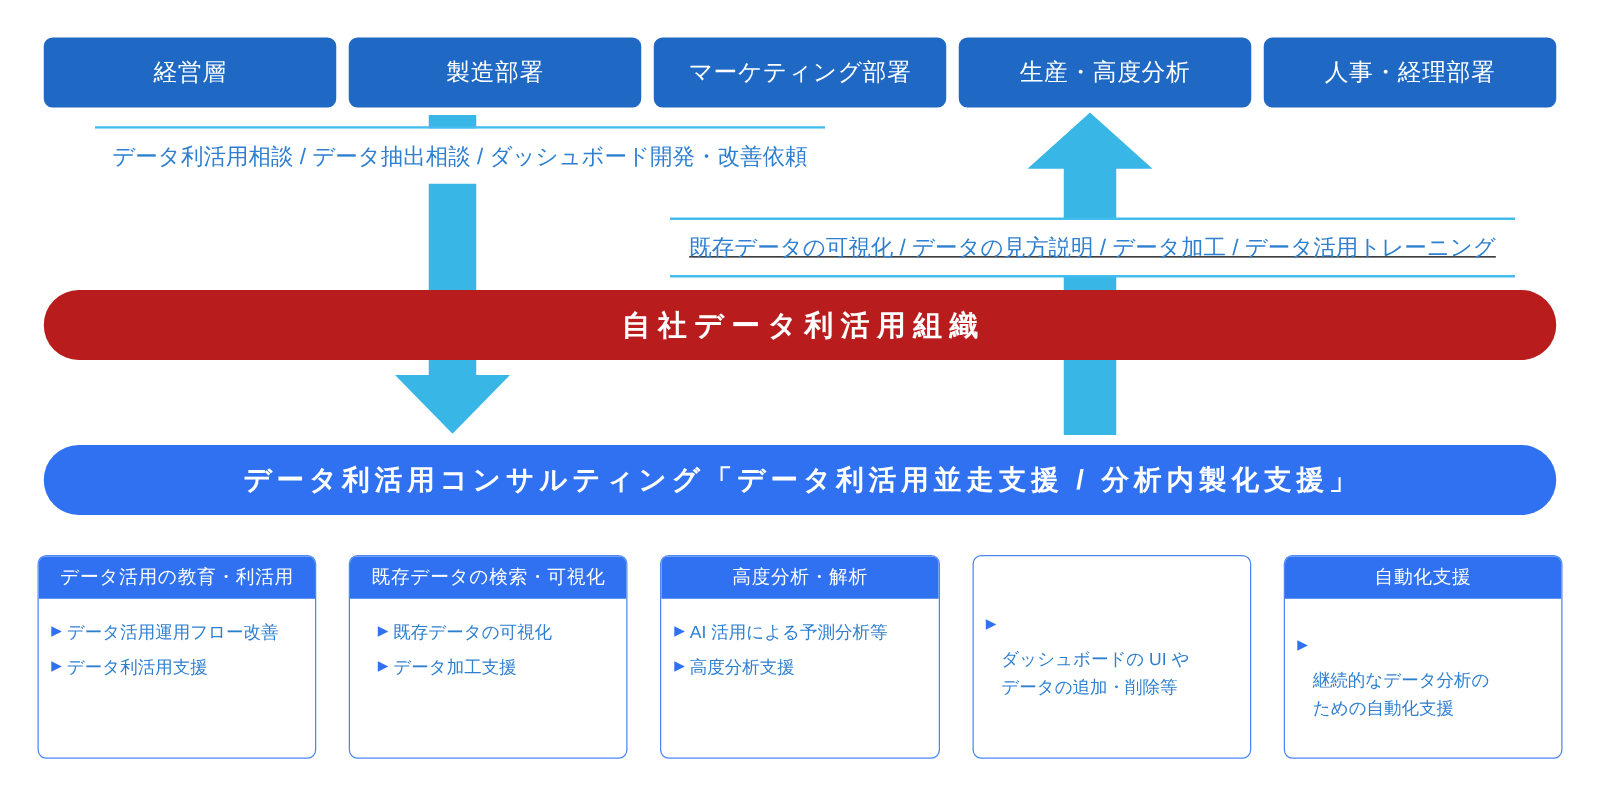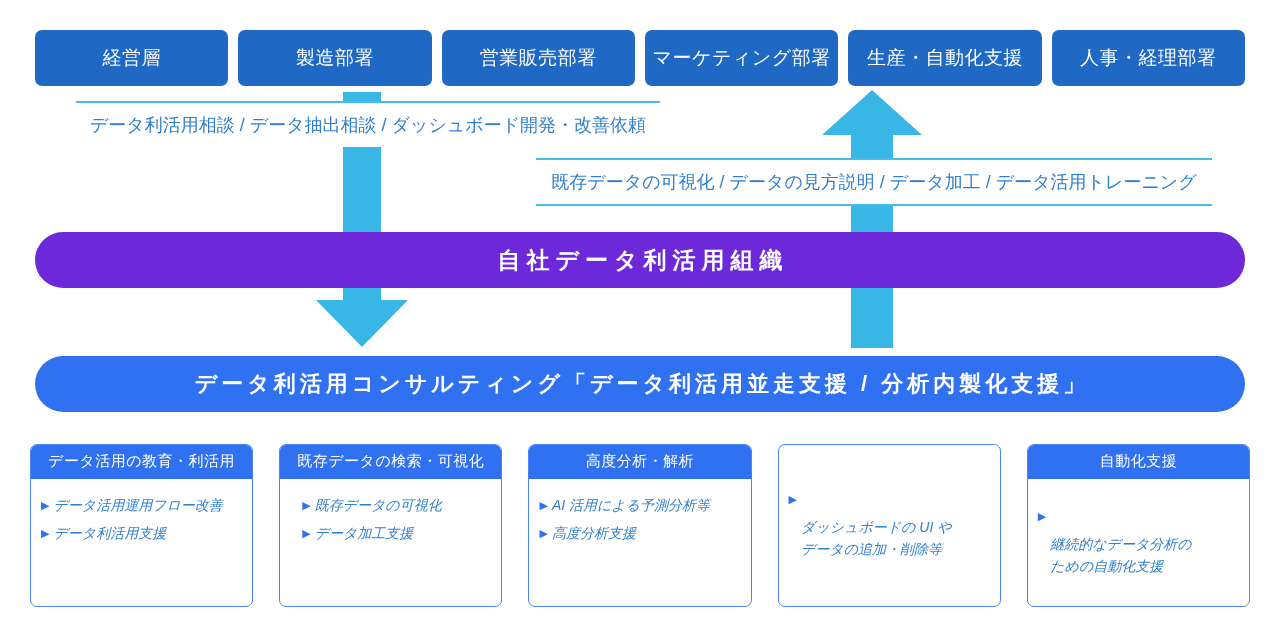"営業販売部署" div.dept-box { html: <div> <span>営業販売部署</span> </div> -> none }
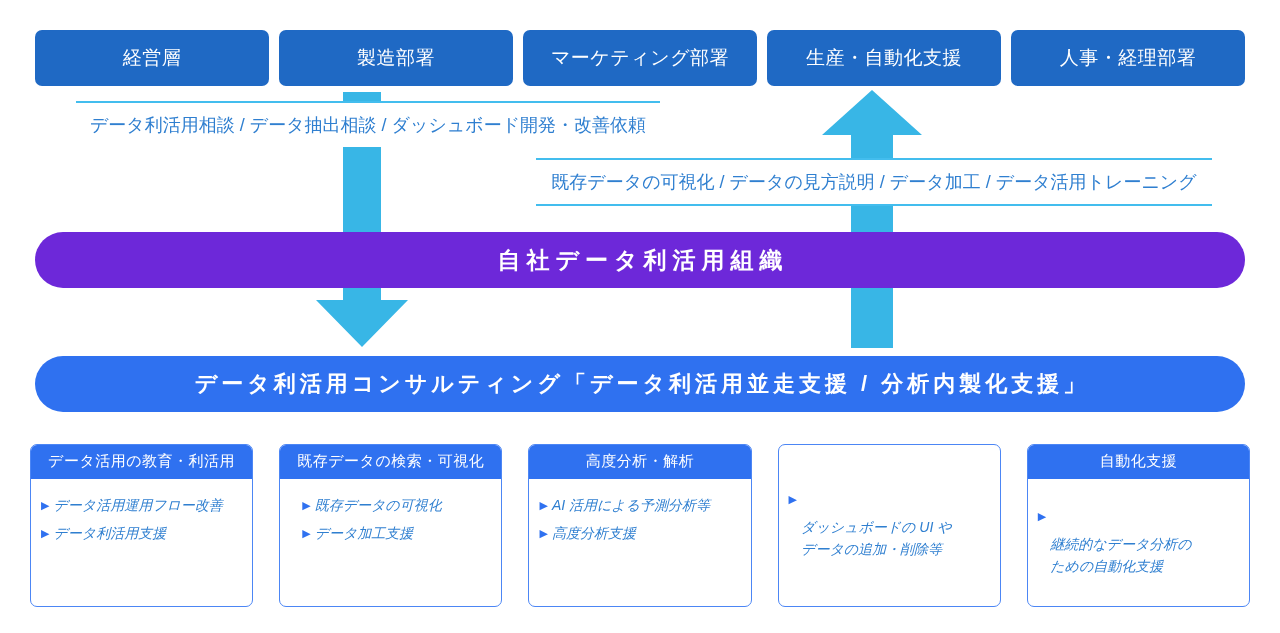"生産・自動化支援" span { text: 自動化支援 -> 高度分析 }
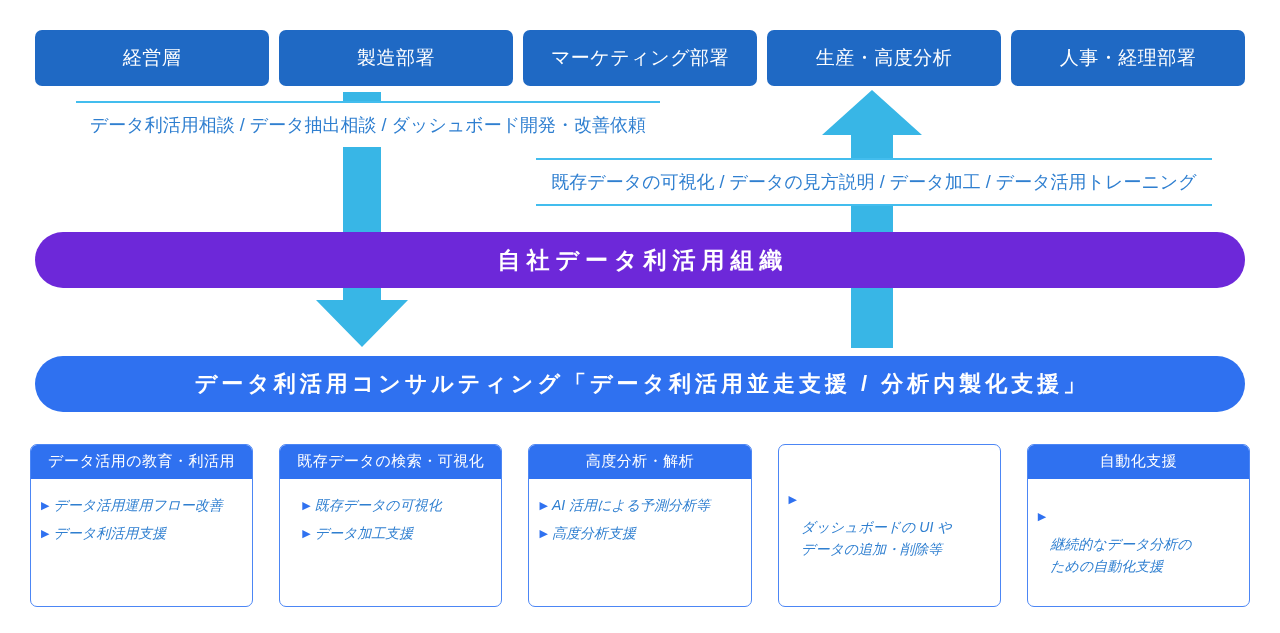"既存データの可視化 / データの見方説明 / データ加工" .annot-2 { text-decoration: none -> underline; top: 158px -> 174px }
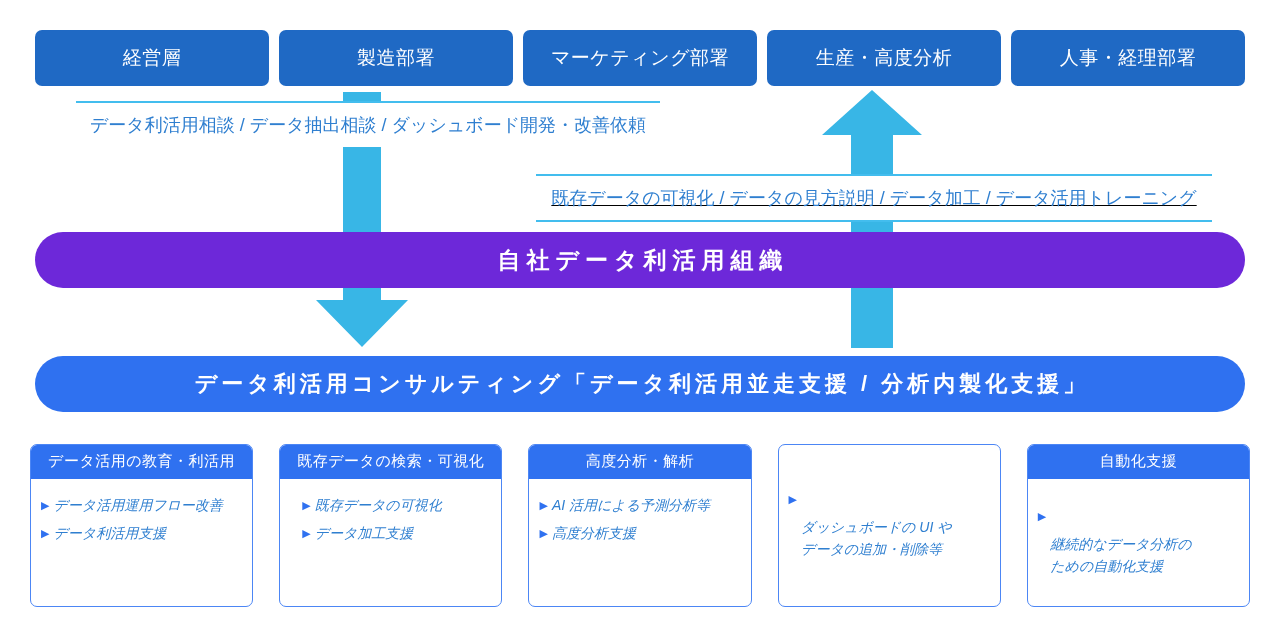"自社データ利活用組織" .org-band { background: #6d28d9 -> #b91c1c }
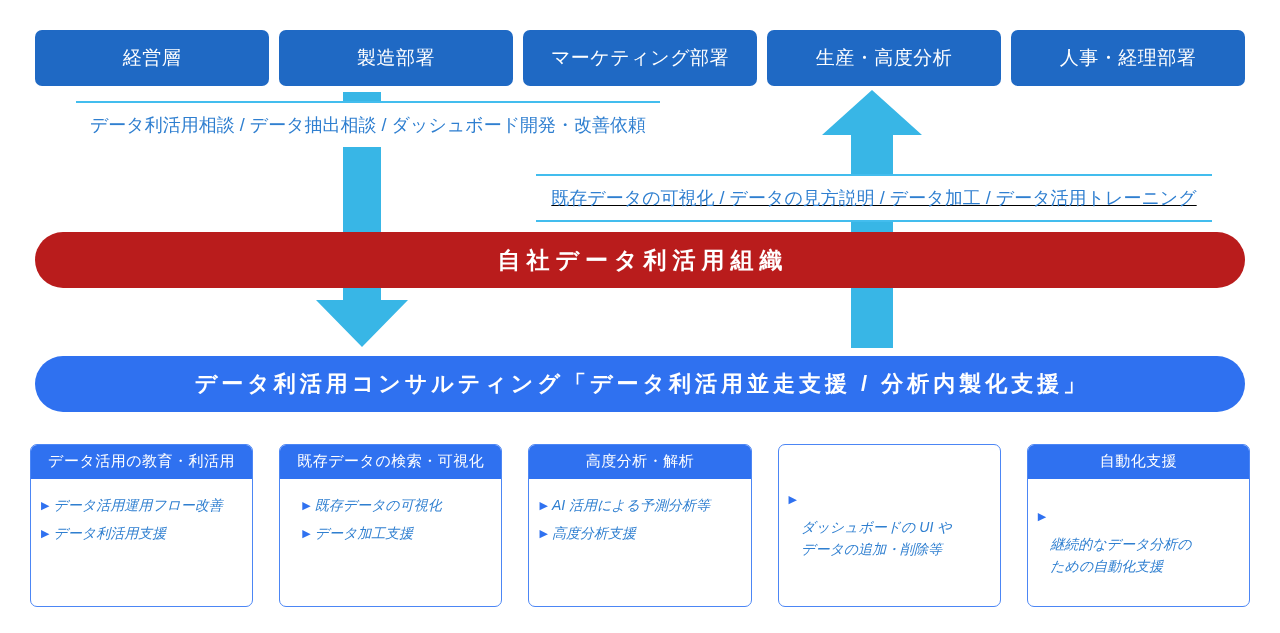"データ活用運用フロー改善" .bullet .btxt { font-style: italic -> none }
